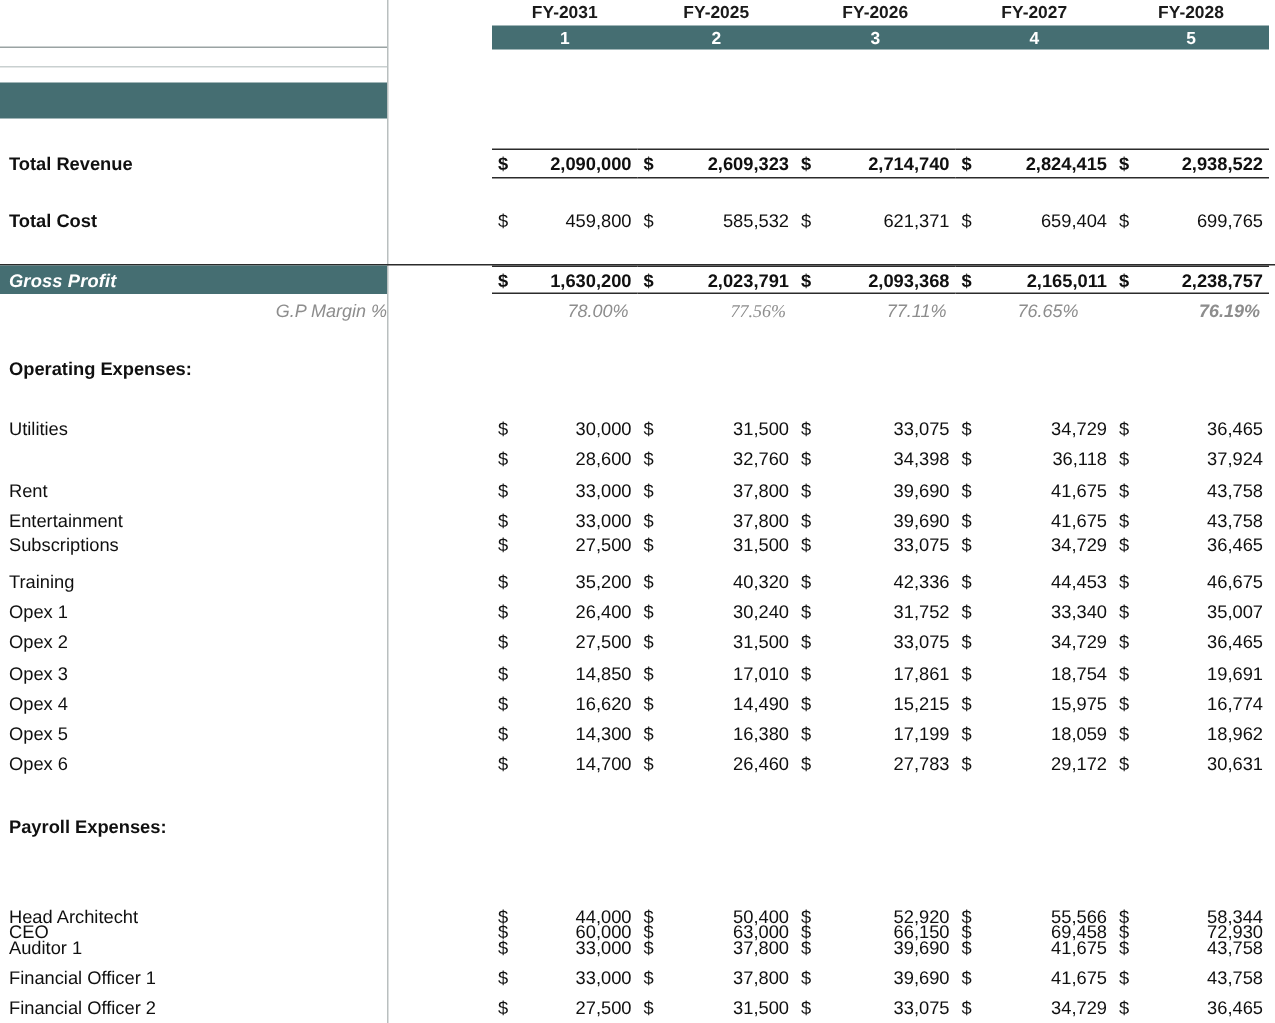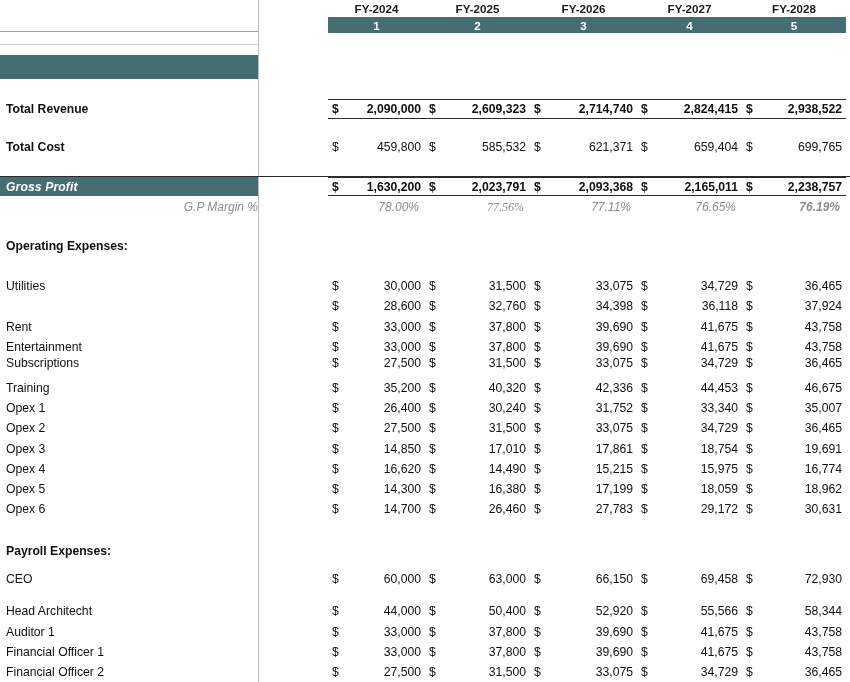"FY-2024" div.fy { text: FY-2024 -> FY-2031 }
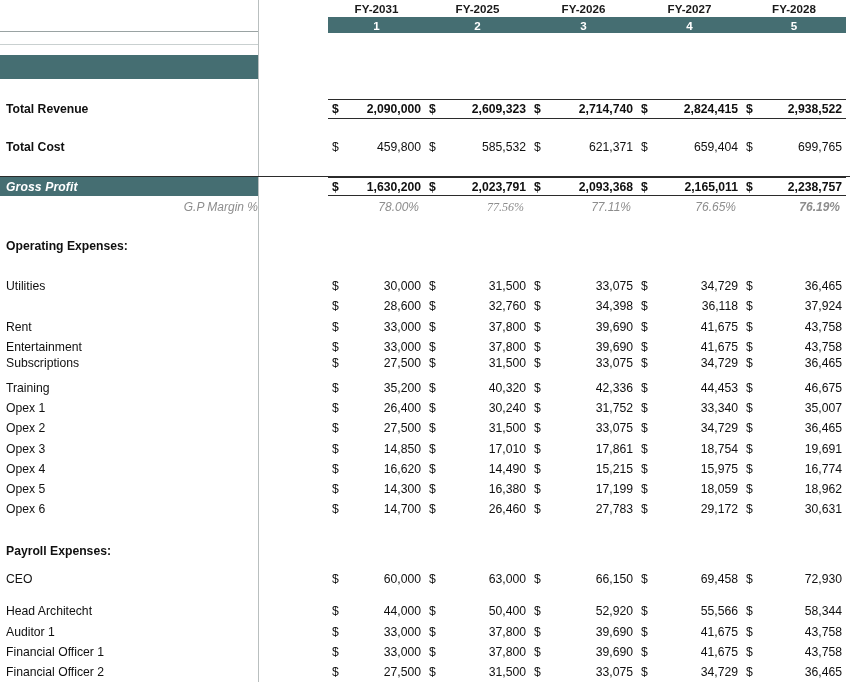"76.65%" div.num { left: 637px -> 620px }
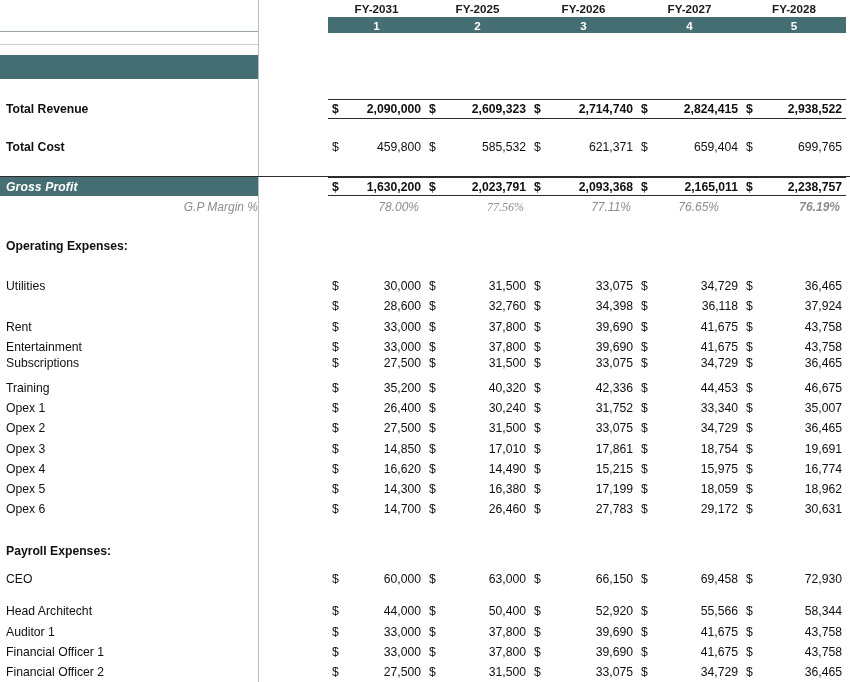"CEO" div.row { top: 569px -> 611px }
